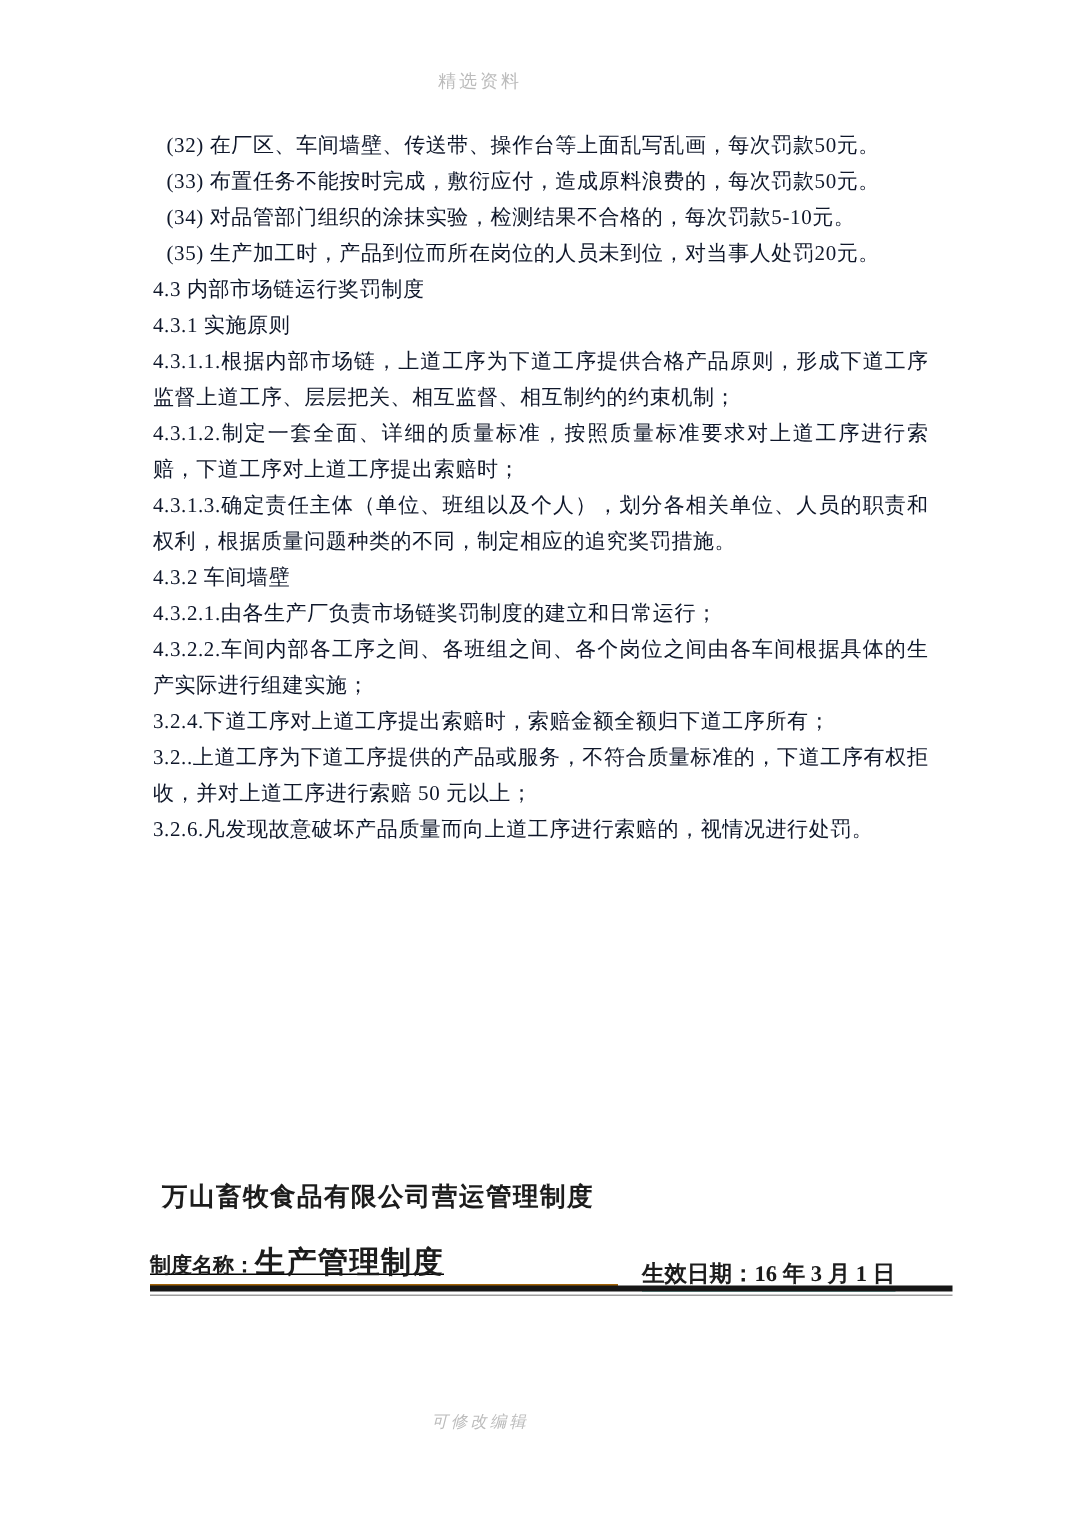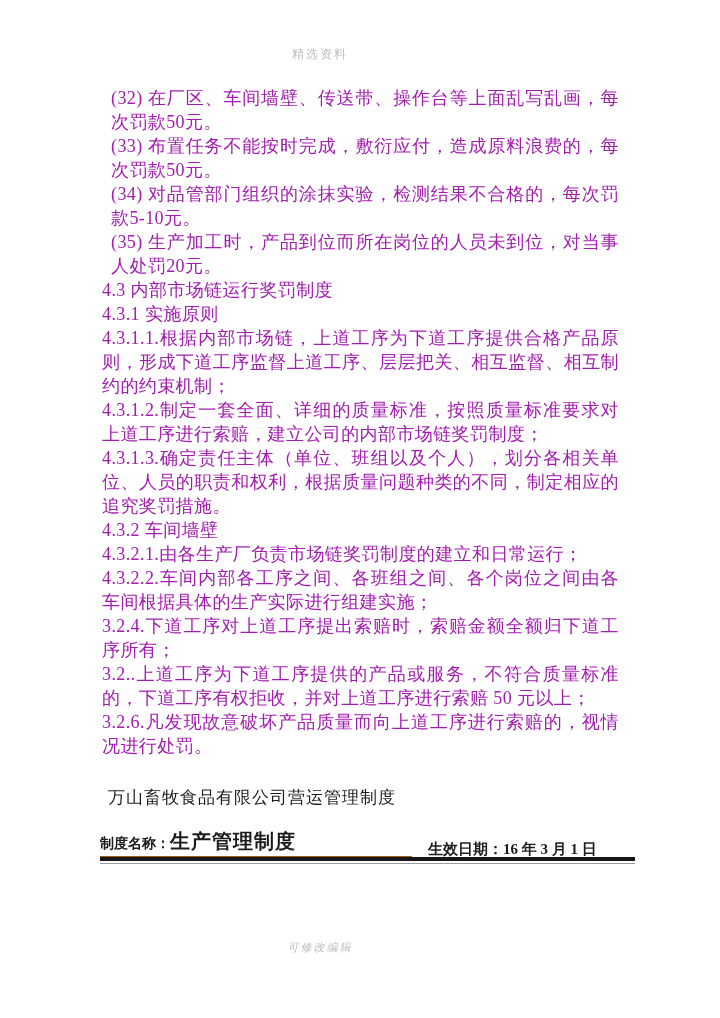"(32) 在厂区、车间墙壁、传送带、操作台等上面乱写乱画，每次罚款50元。" .para { color: #a21caf -> #0f172a; font-size: 18px -> 14px }
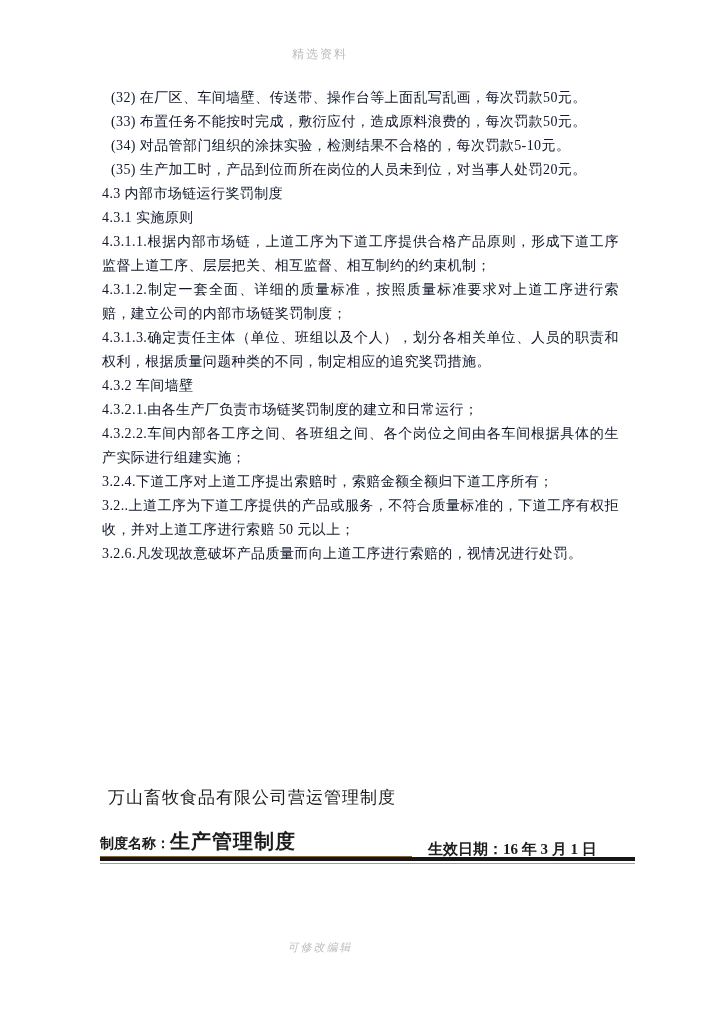"4.3.1.2.制定一套全面、详细的质量标准，按照质量标准要求对上道工序进行索赔" p.para { text: 建立公司的内部市场链奖罚制度 -> 下道工序对上道工序提出索赔时 }
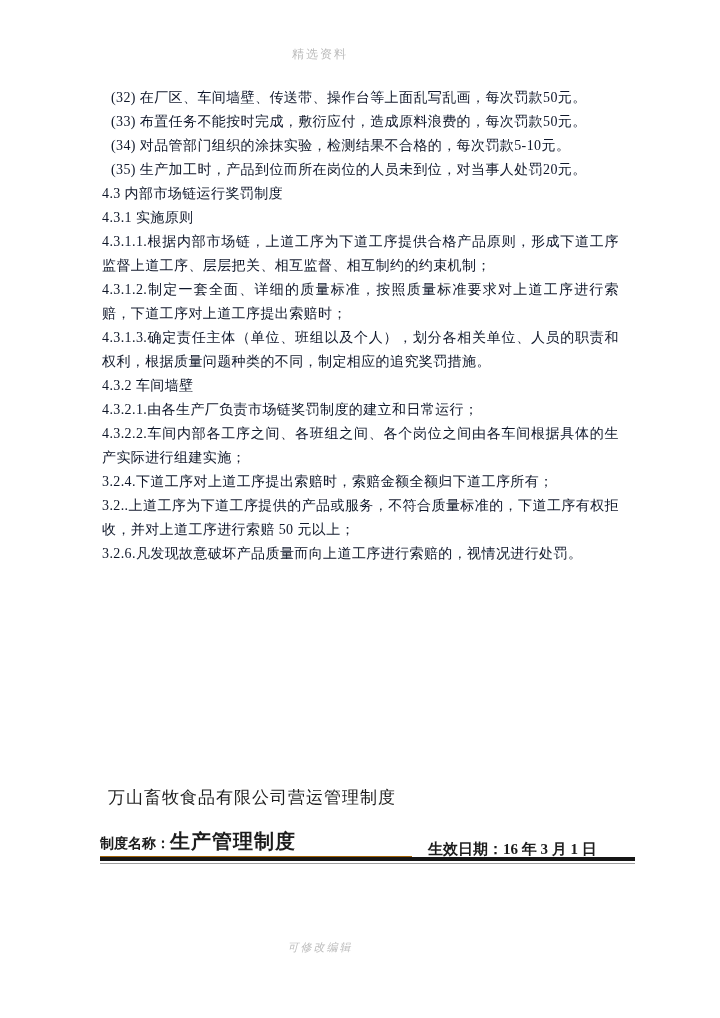"万山畜牧食品有限公司营运管理制度" .doc-title { font-weight: normal -> bold }
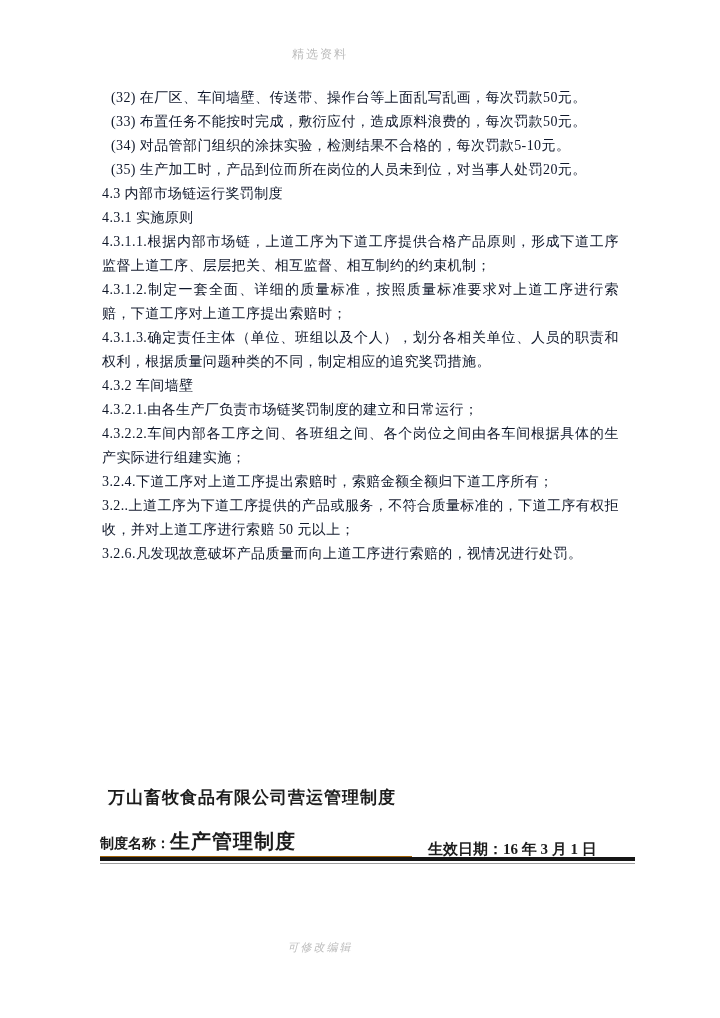"制度名称：生产管理制度" .cell-left { text-decoration: none -> underline }
